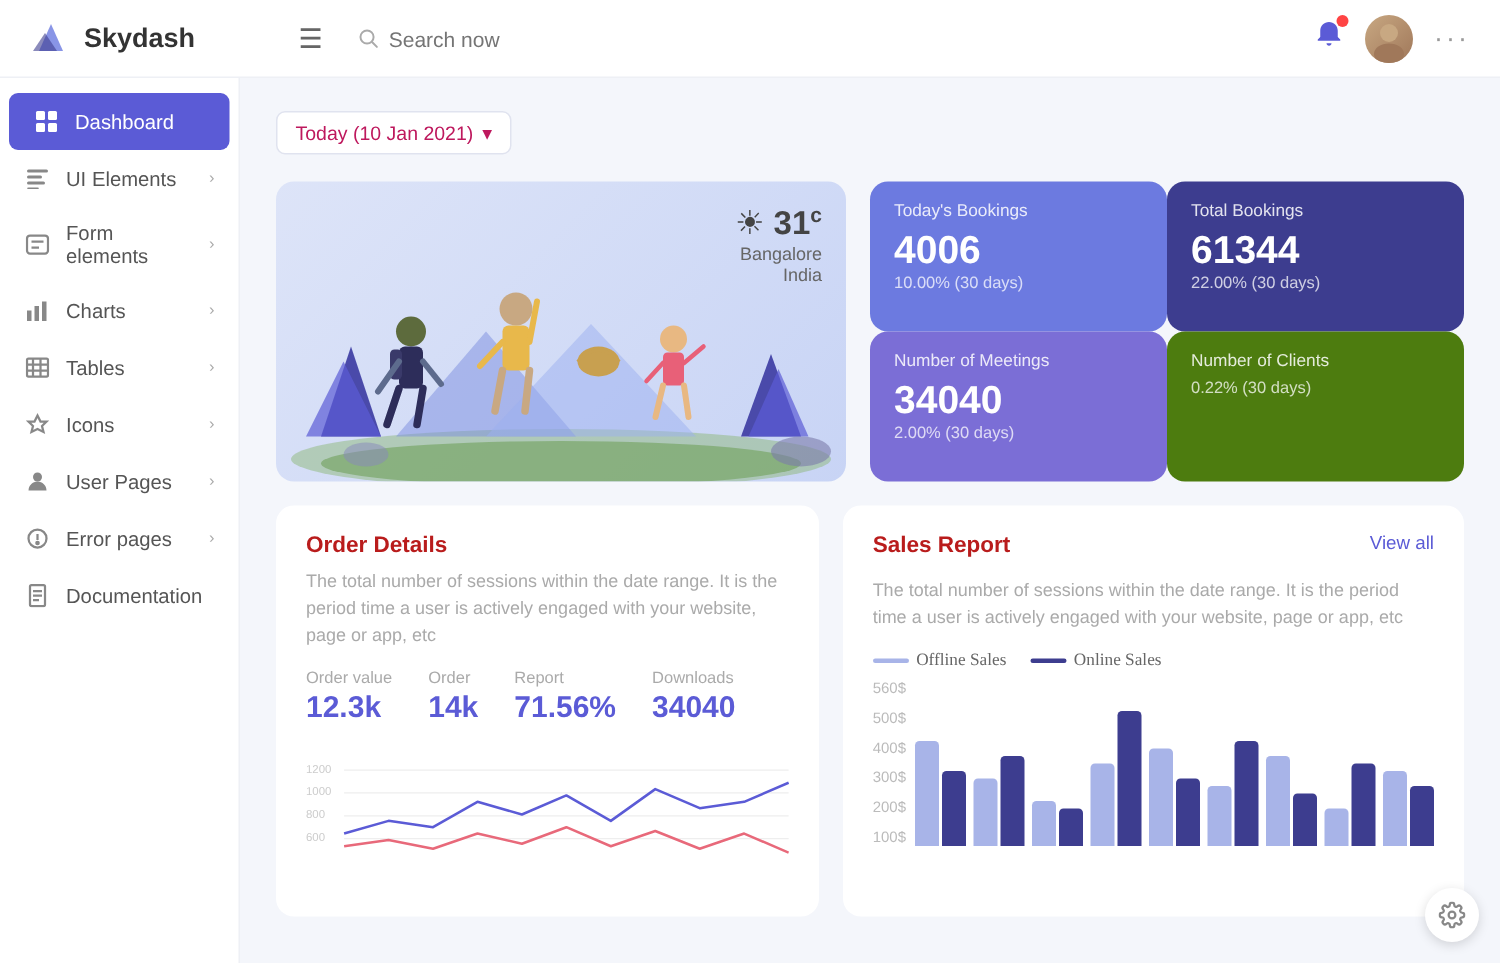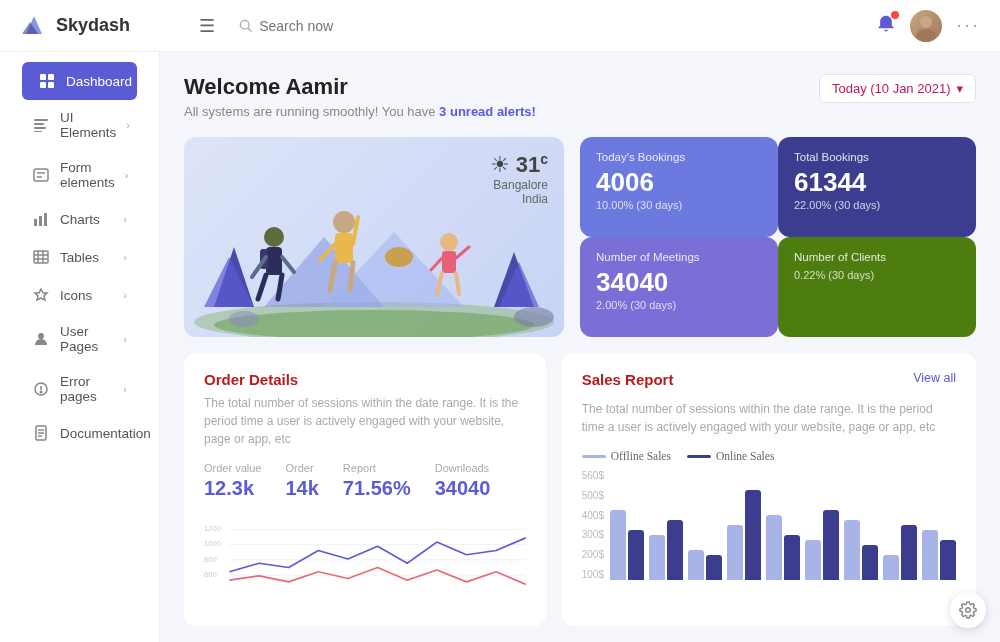"Dashboard" .sidebar { padding: 10px 16px -> 10px 0 }
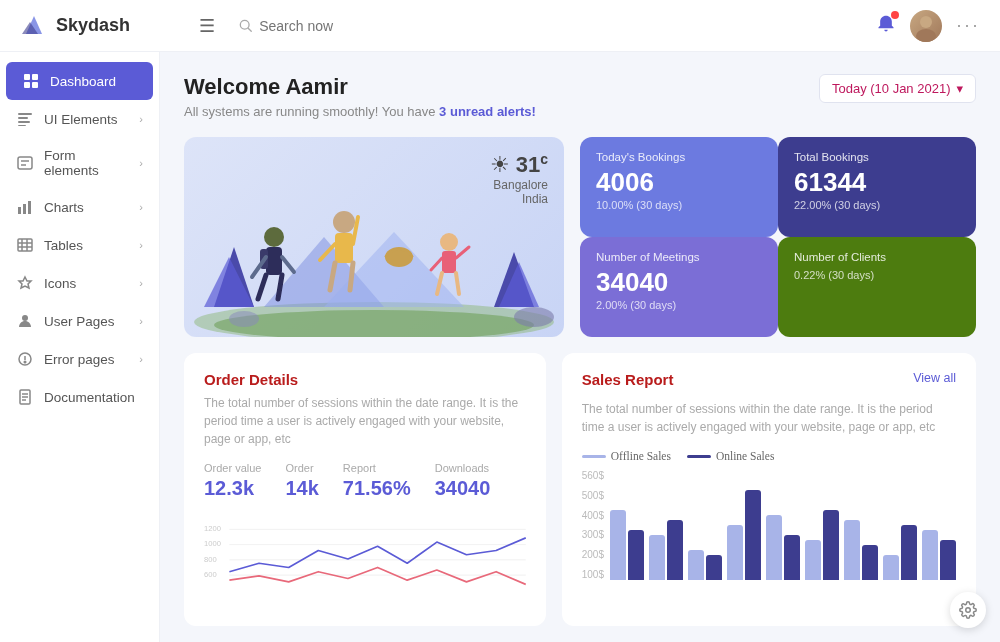"Welcome Aamir" div { html: <div> <h1>Welcome Aamir</h1> <p> <span>All systems are running smoothly! You have </span> <a>3 unread alerts!</a> </p> </div> -> none }
